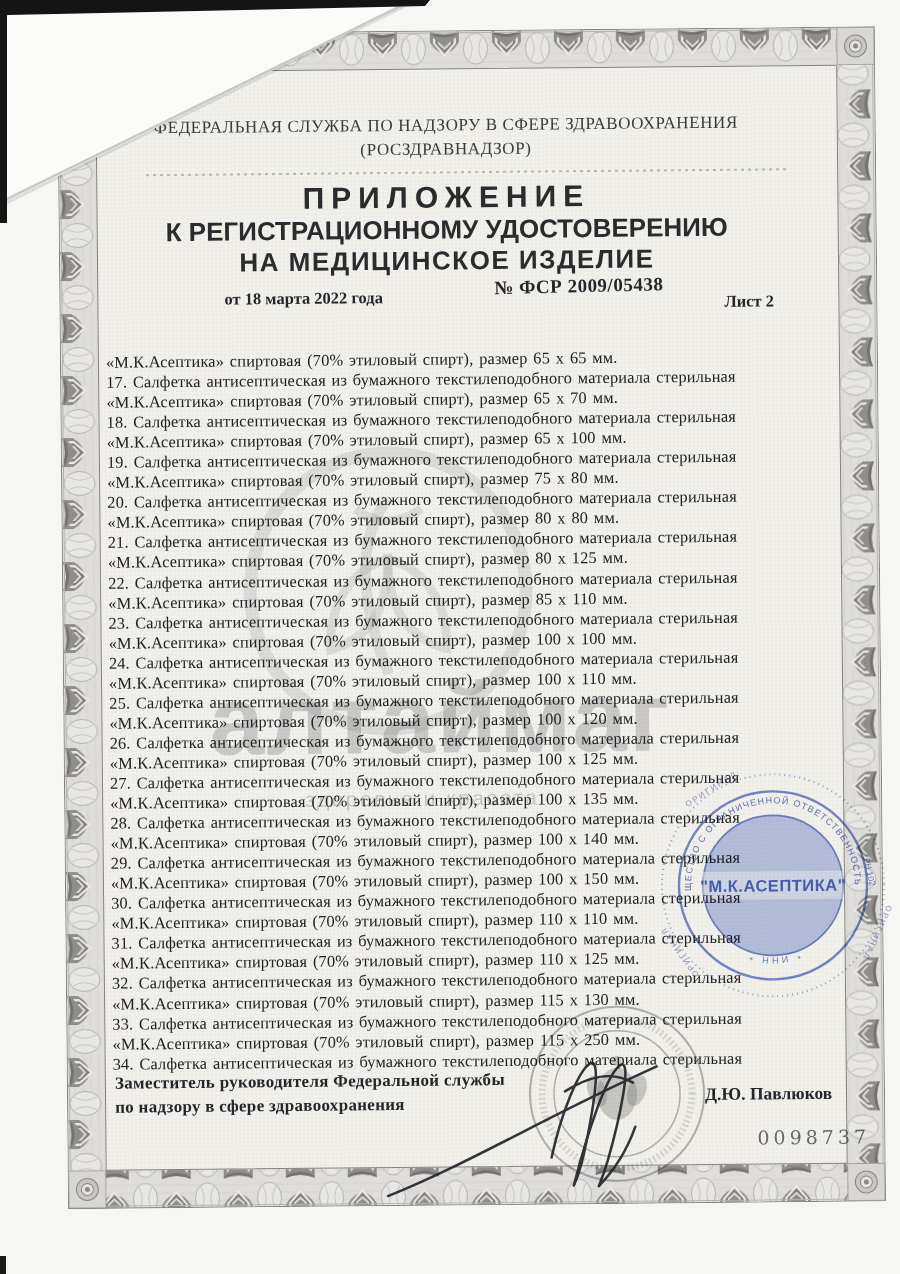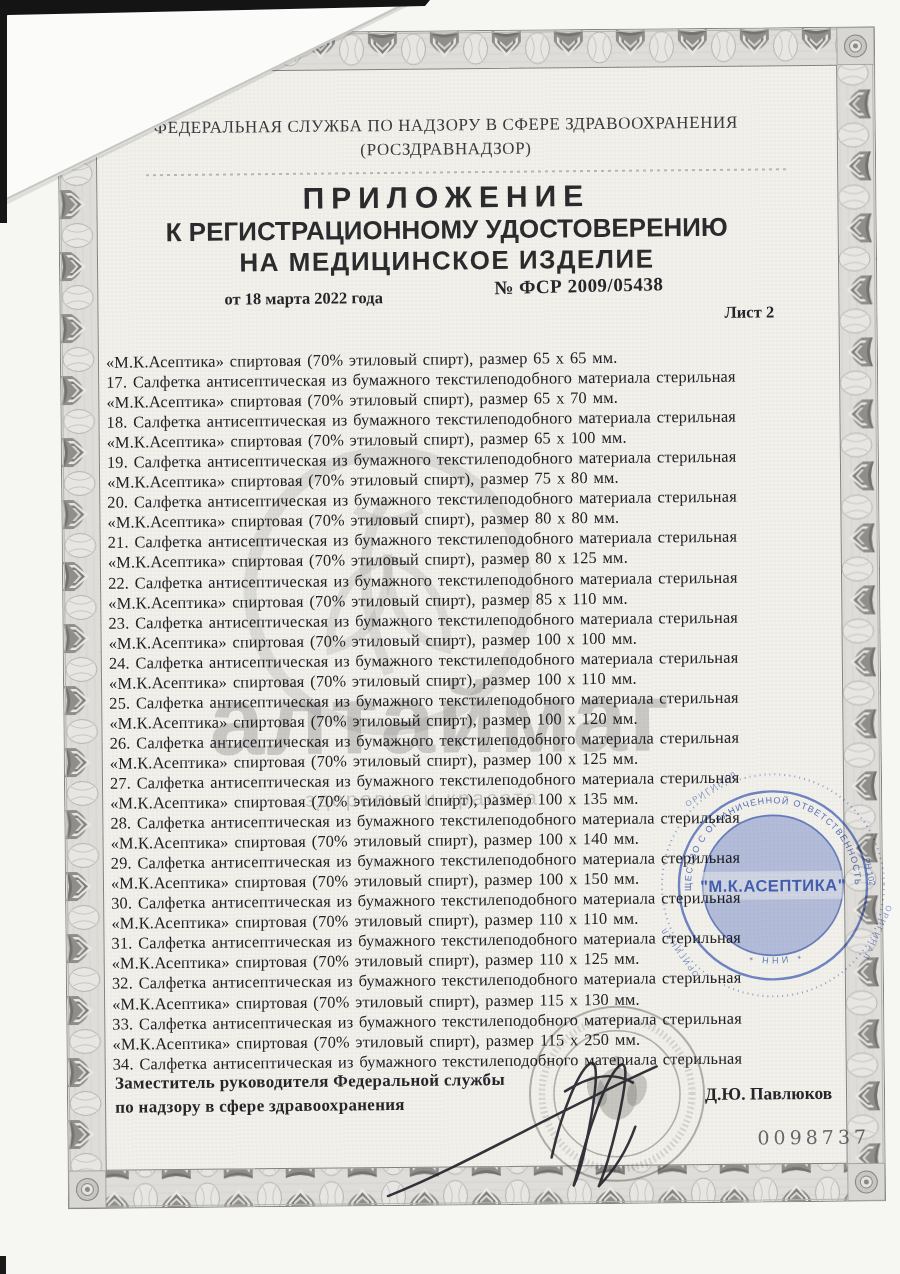"Лист 2" div.txt { top: 305px -> 294px }
